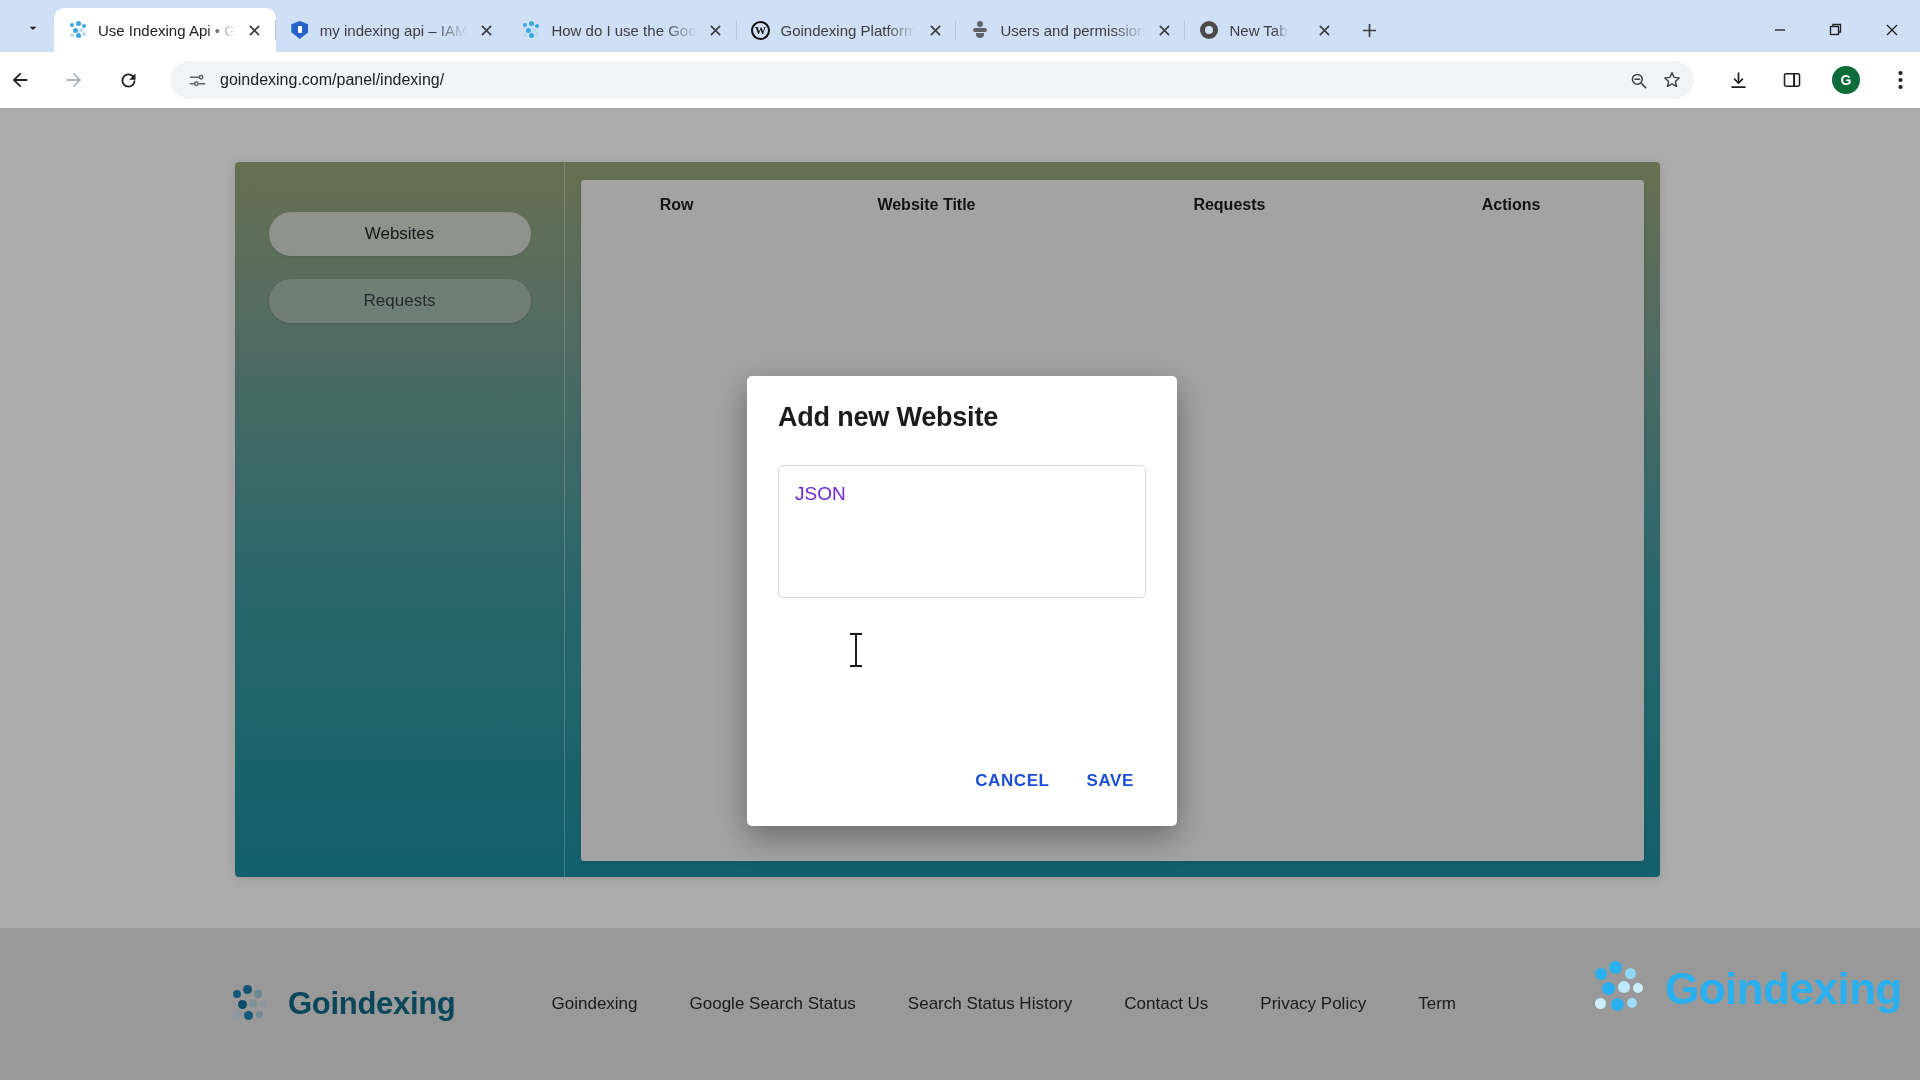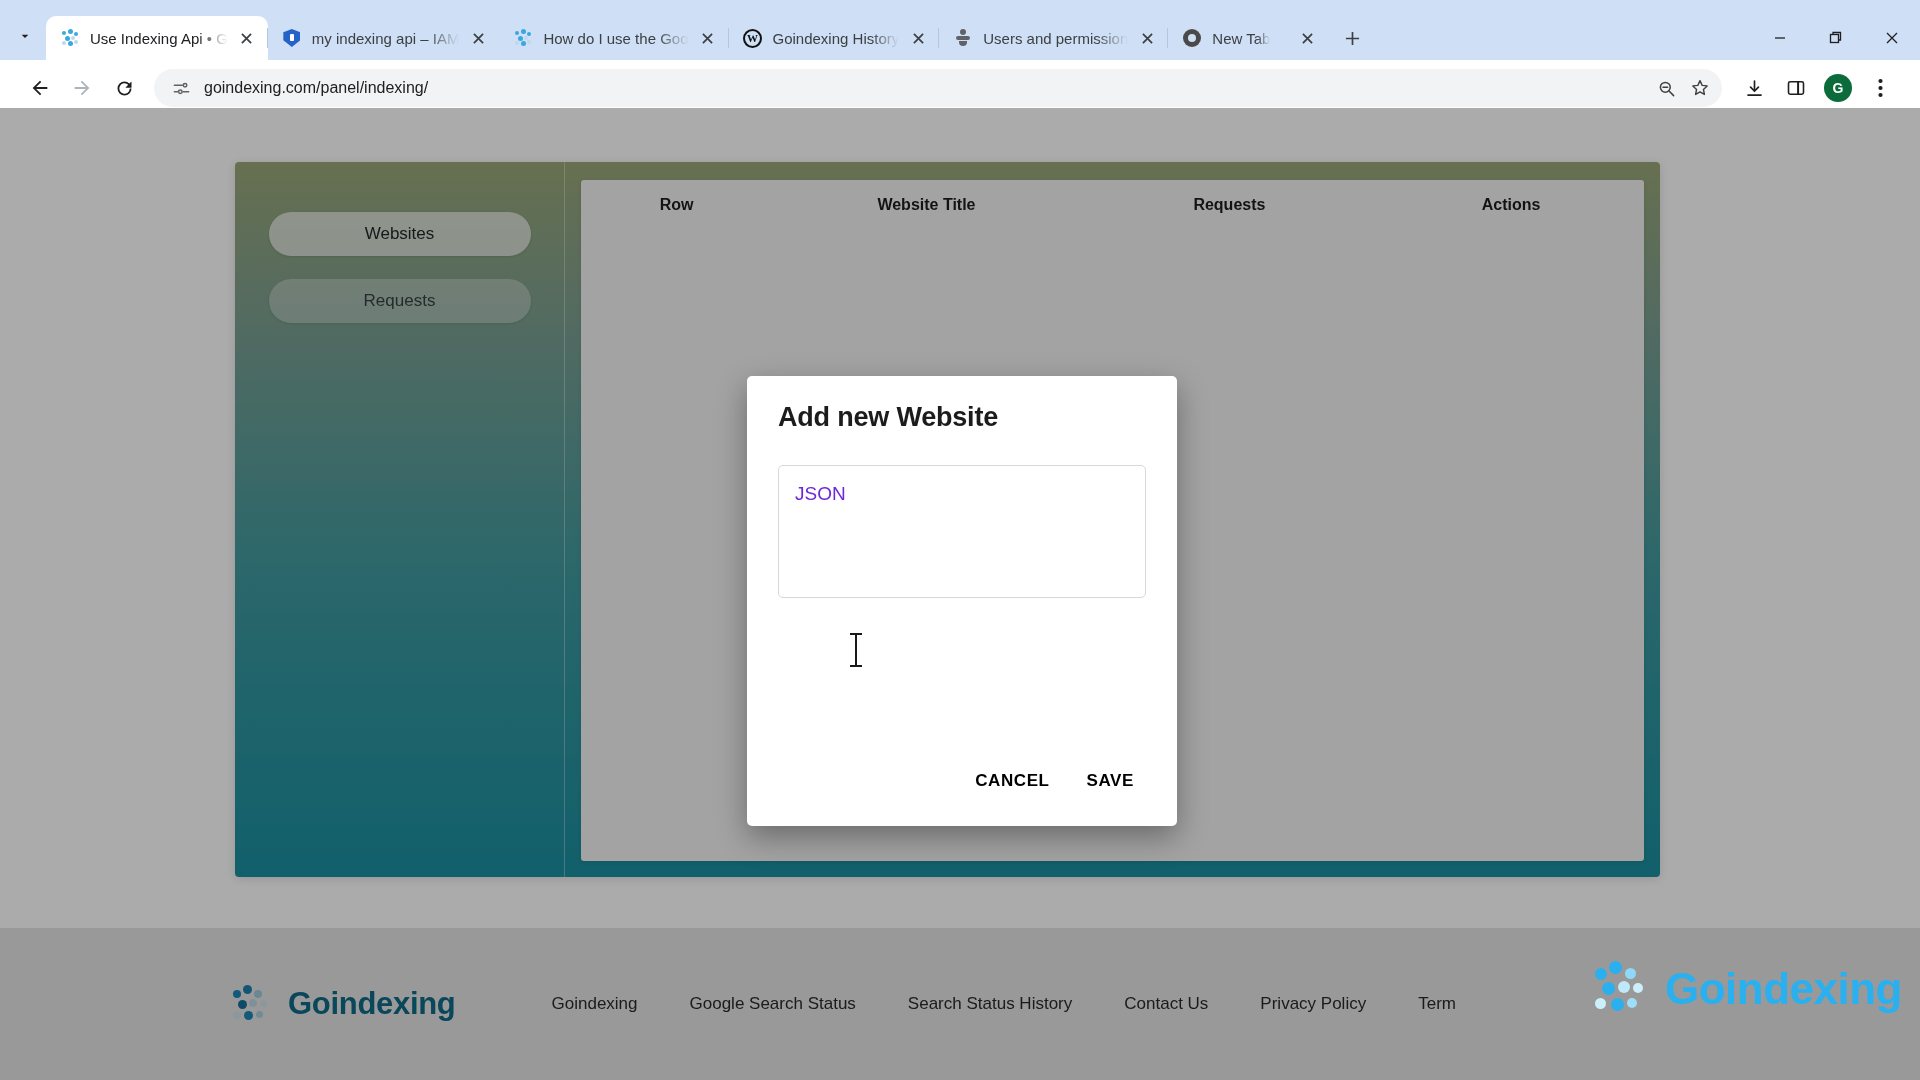"Use Indexing Api • G" .tabstrip { height: 60px -> 52px; padding-left: 4px -> 12px }
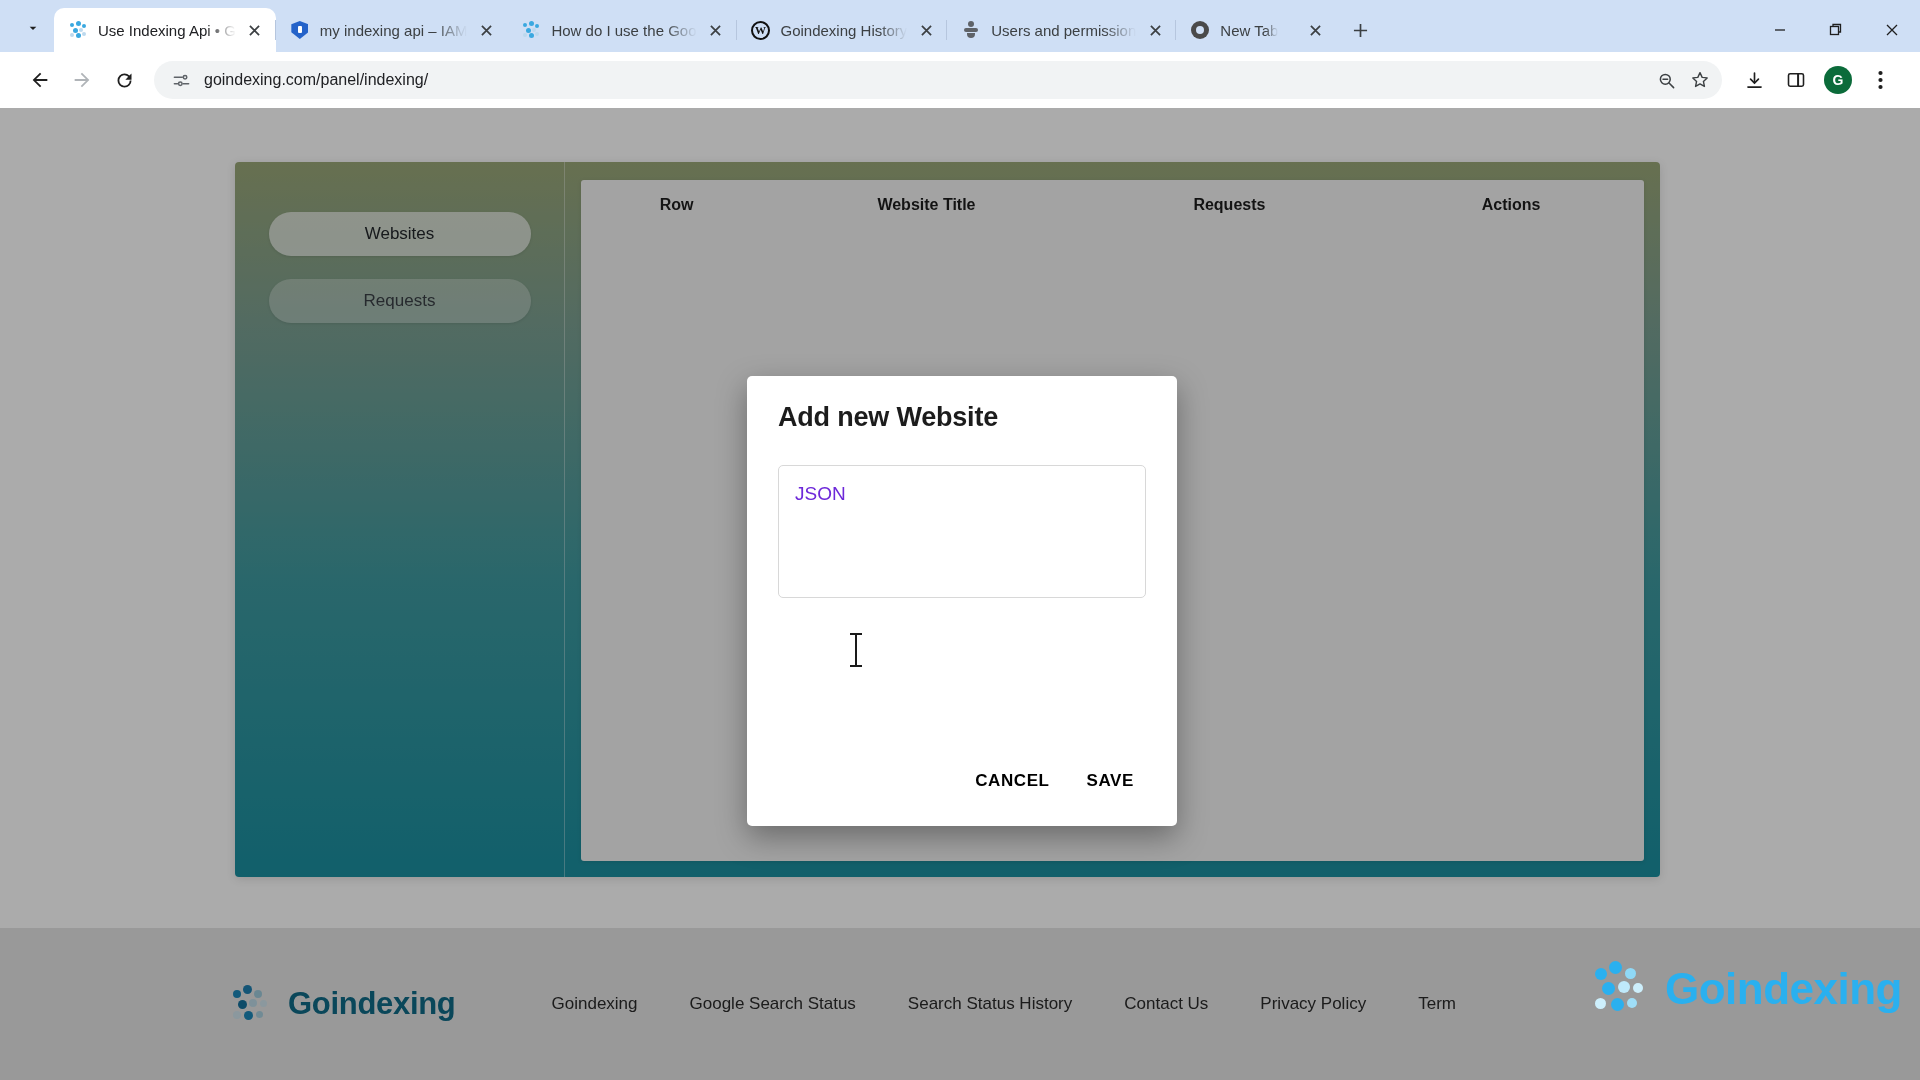"Goindexing History" span.tab-title { text: History -> Platform }
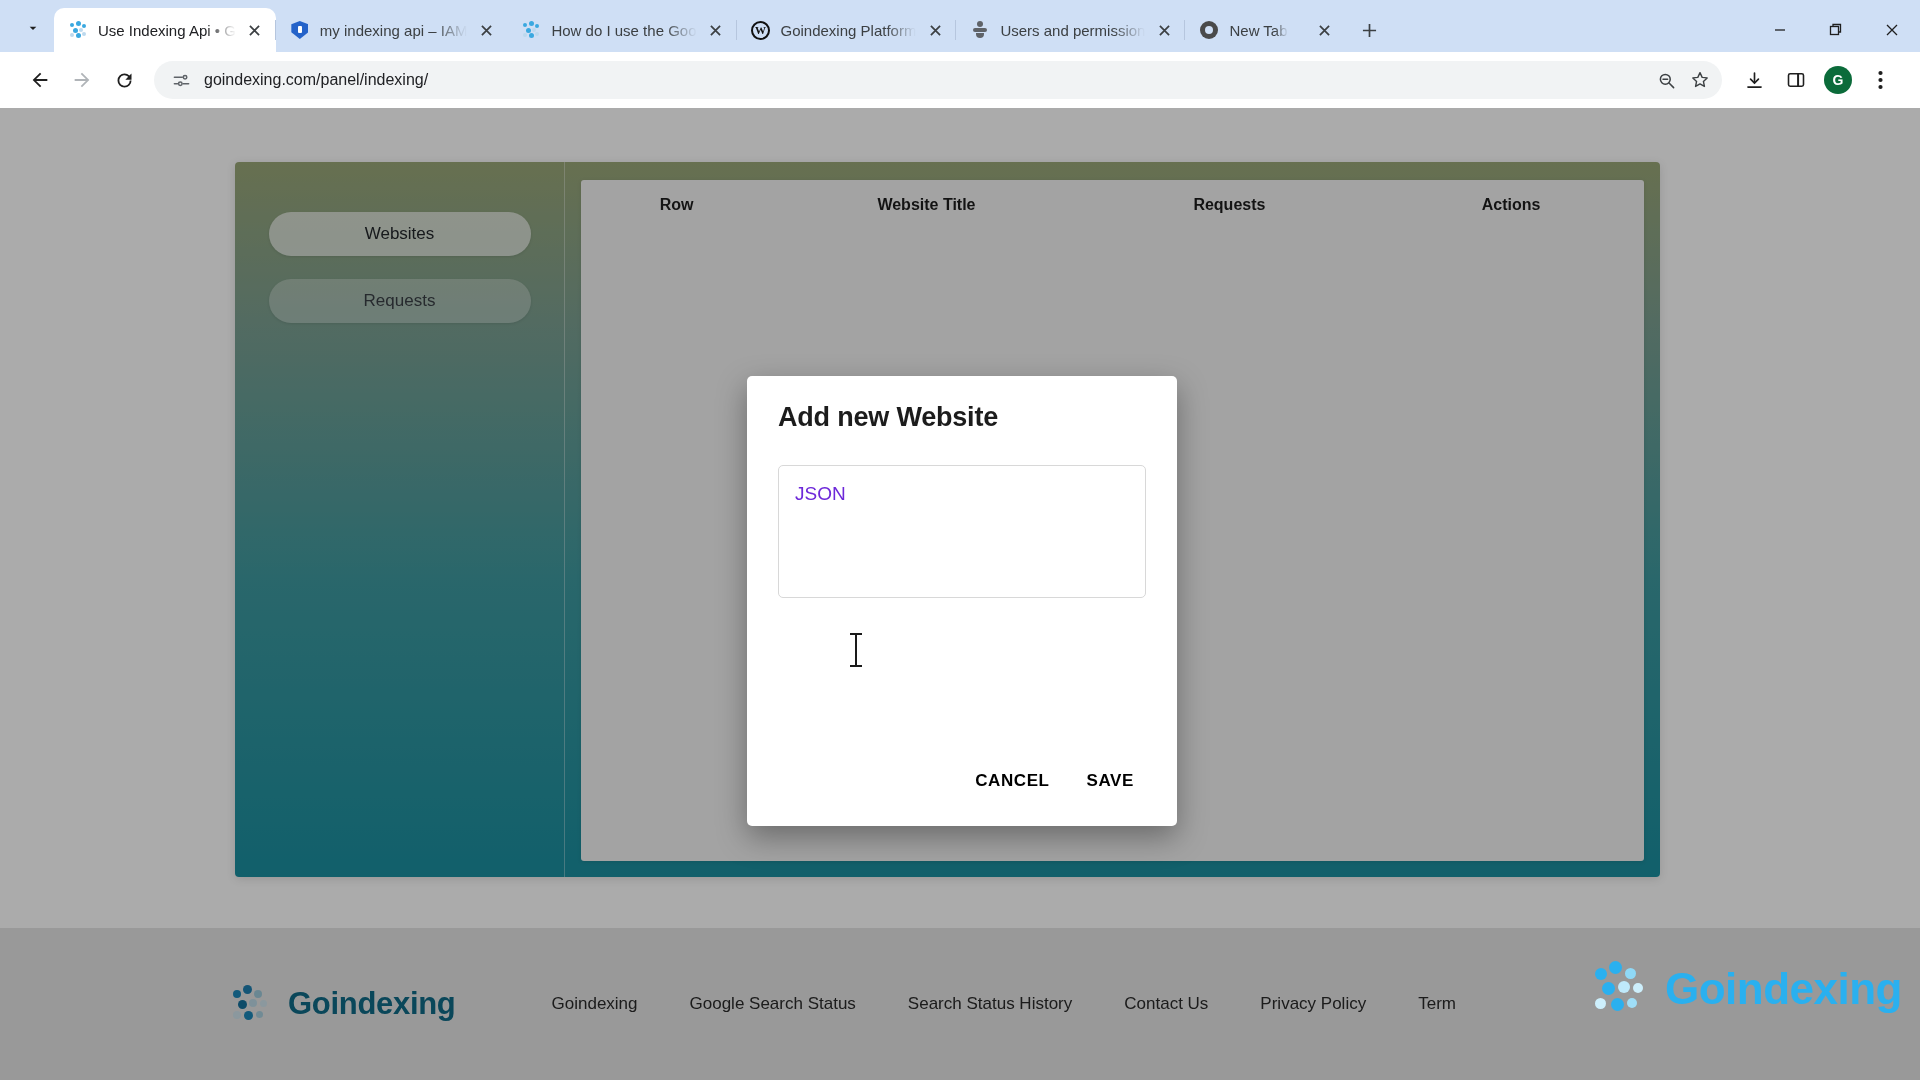"goindexing.com/panel/indexing/" .toolbar { gap: 2px -> 14px; padding: 0 20px -> 0 0 }
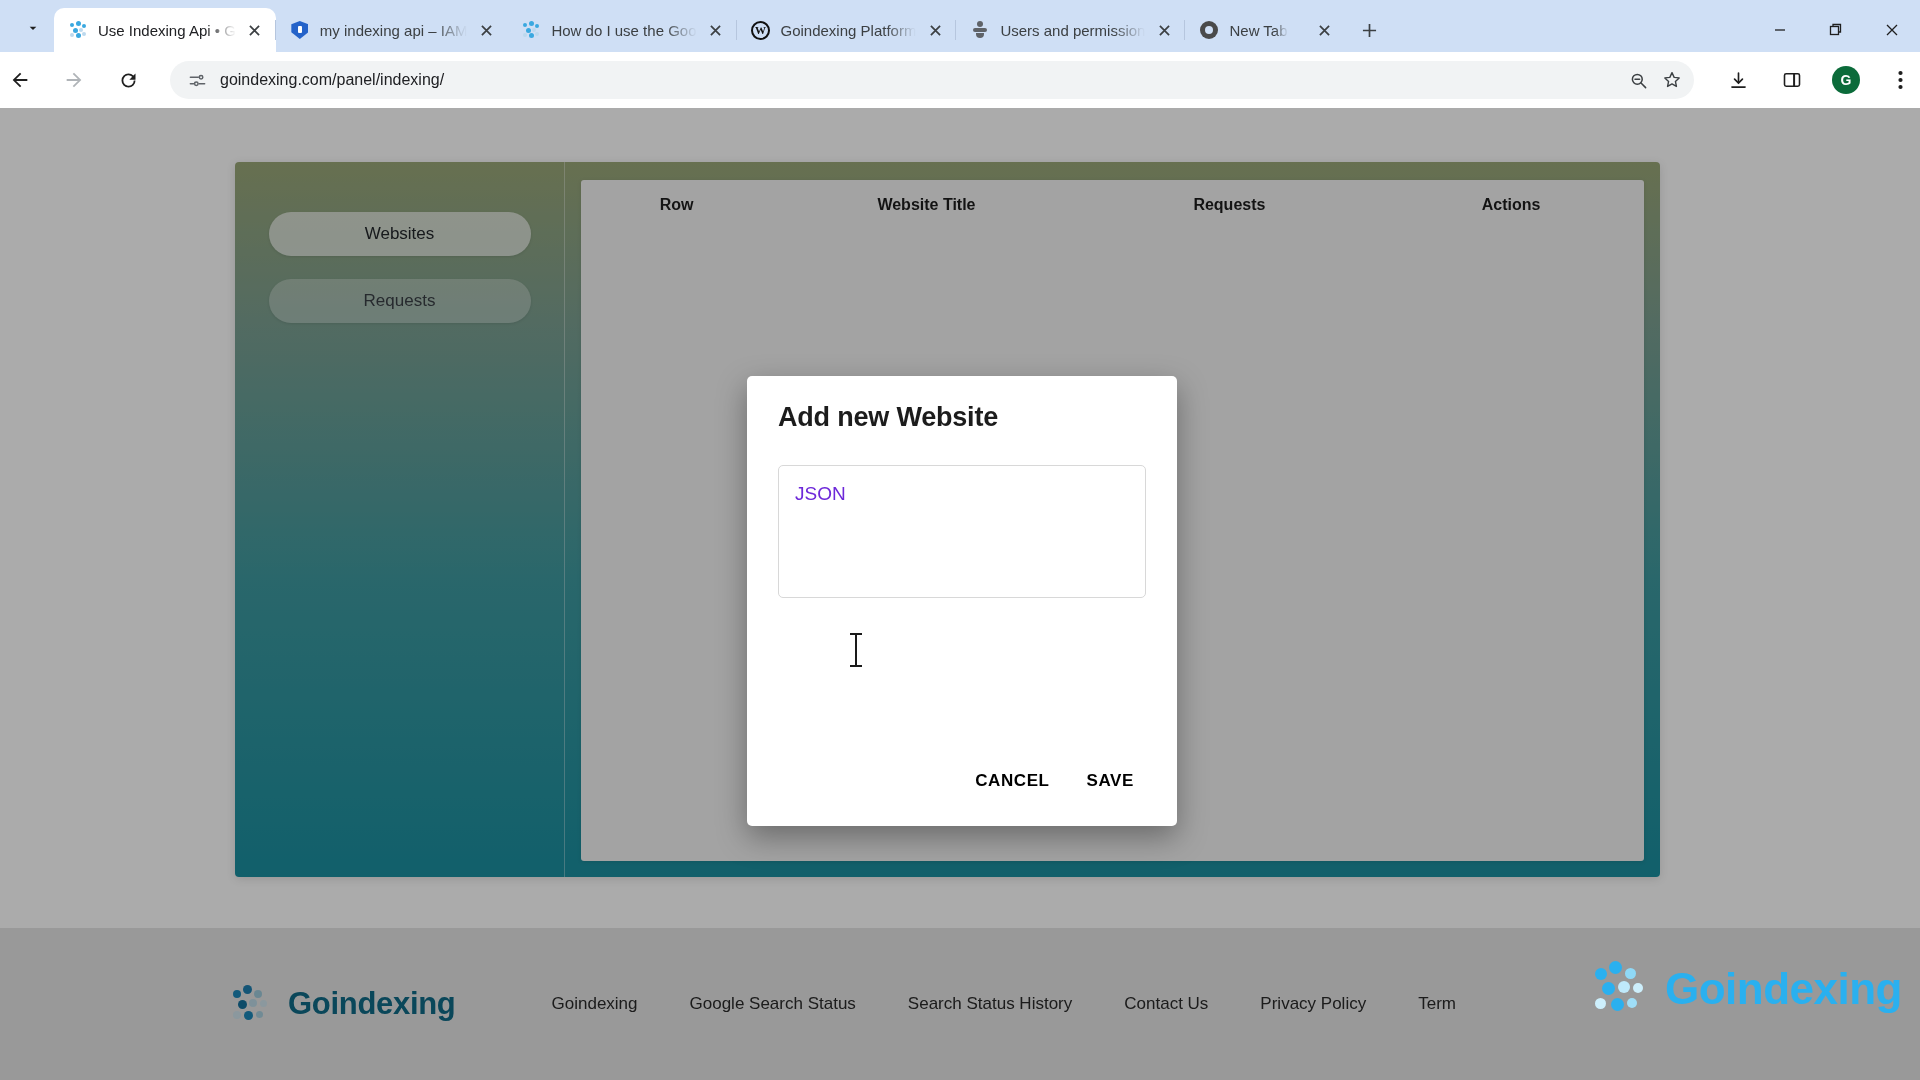"CANCEL" .dlg-btn { color: #000000 -> #1d4ed8 }
